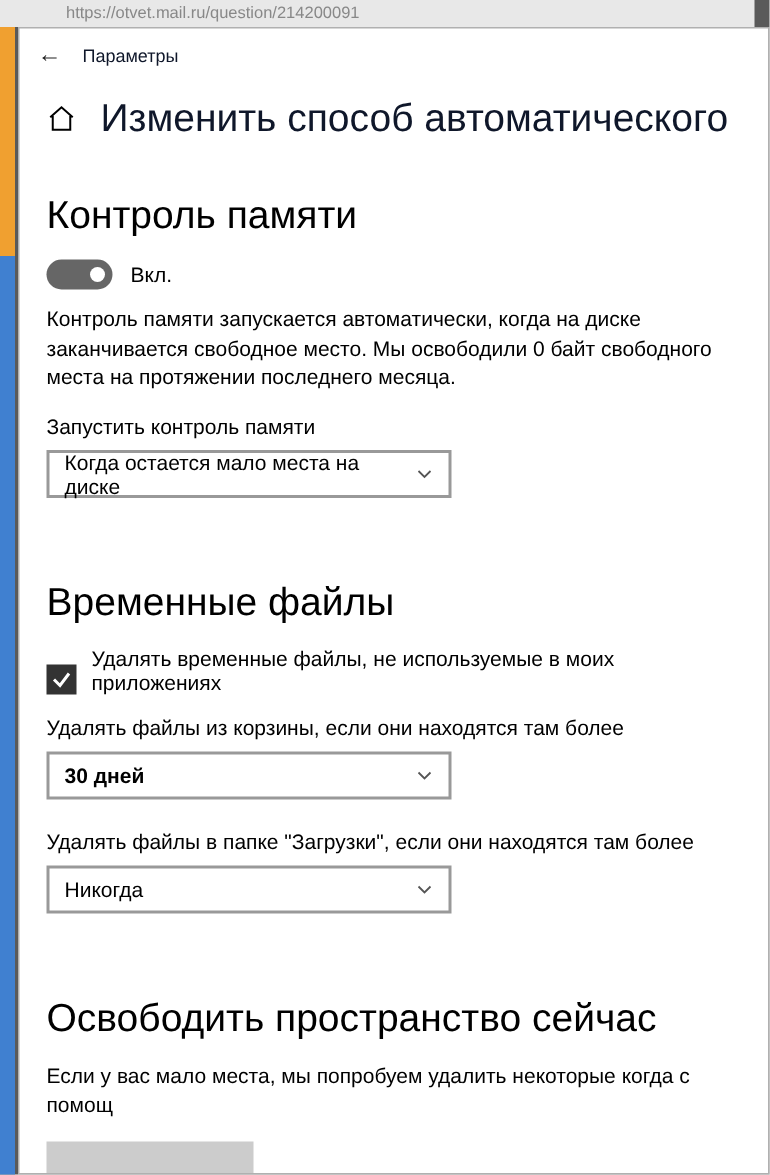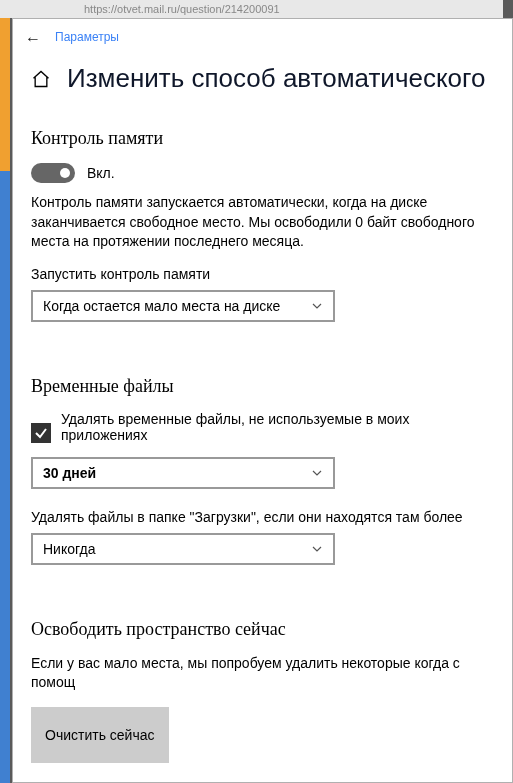"https://otvet.mail.ru/question/214200091" .browser-fragment { padding-left: 84px -> 44px }
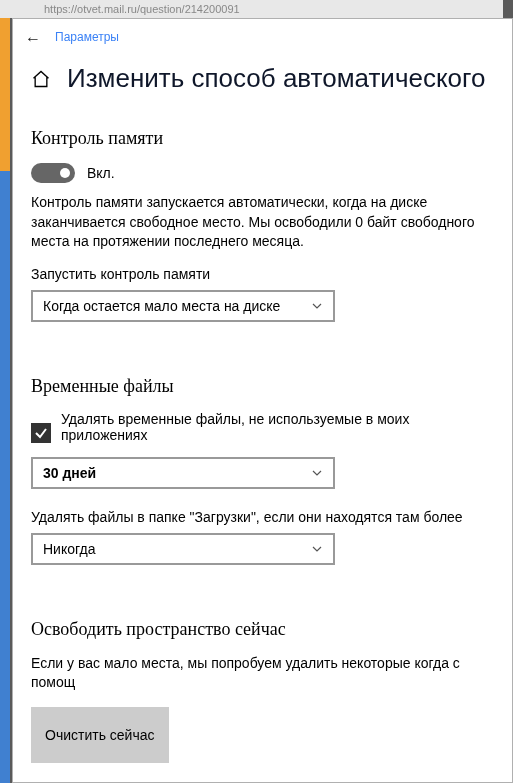"Параметры" .win-title { color: #3b82f6 -> #0f172a }
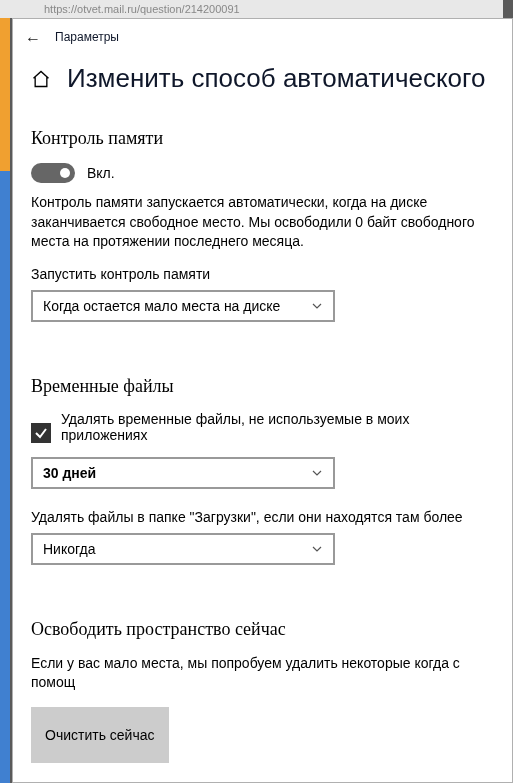"Контроль памяти" .section-title { font-family: Liberation Serif, serif -> none; font-size: 18px -> 26px }
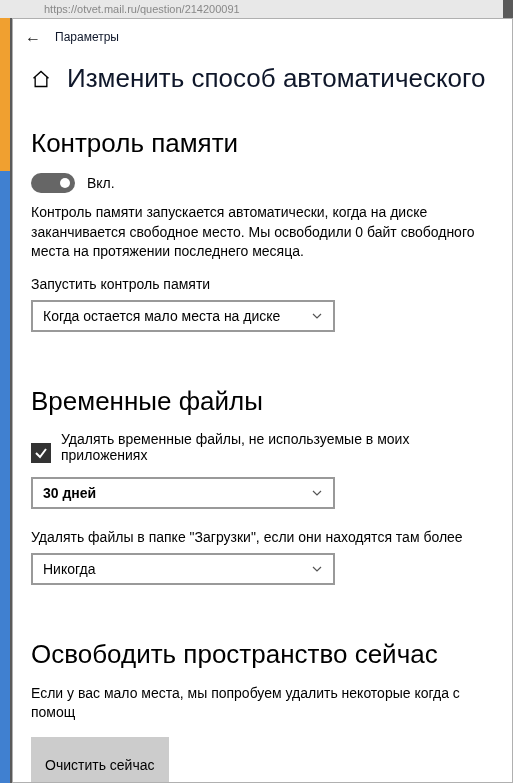"Когда остается мало места на" .dropdown { width: 304px -> 270px }
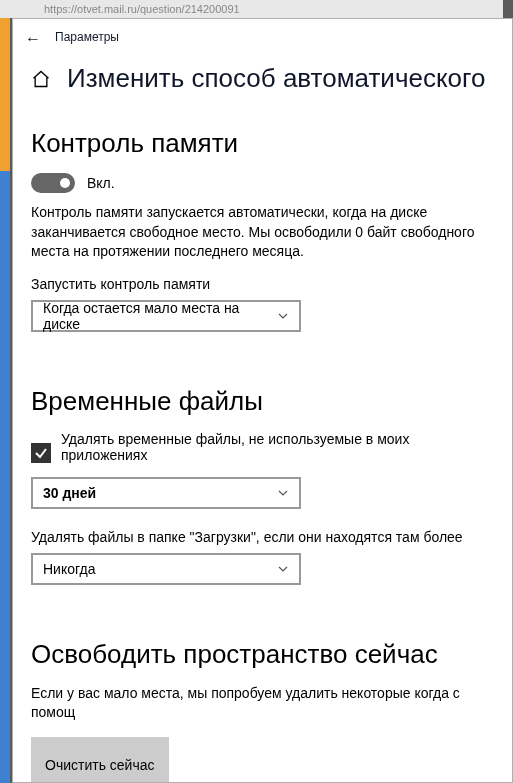"Удалять файлы из корзины, если" div.field-label { html: none -> <div>Удалять файлы из корзины, если они находятся там более</div> }
